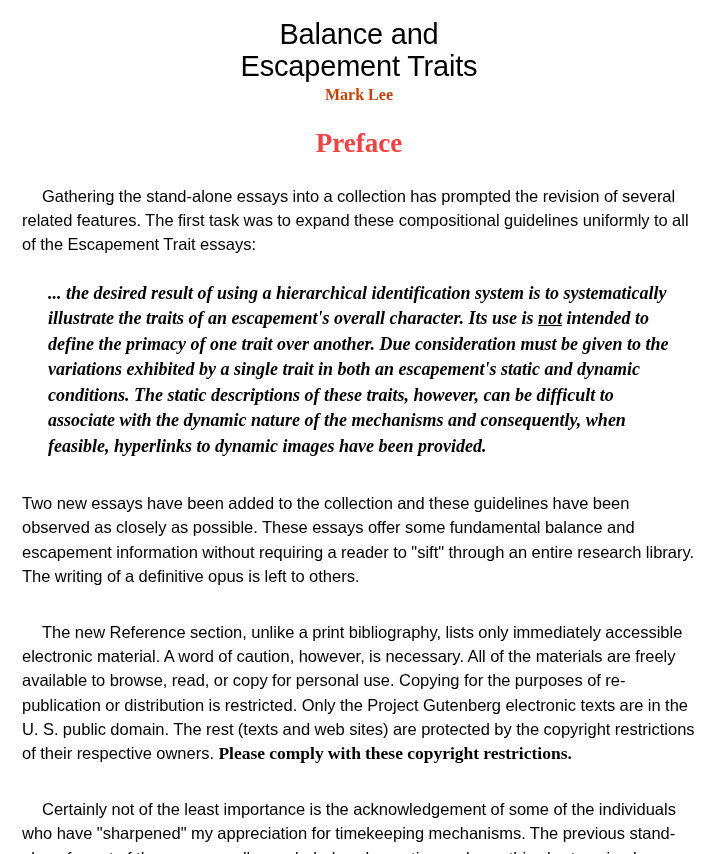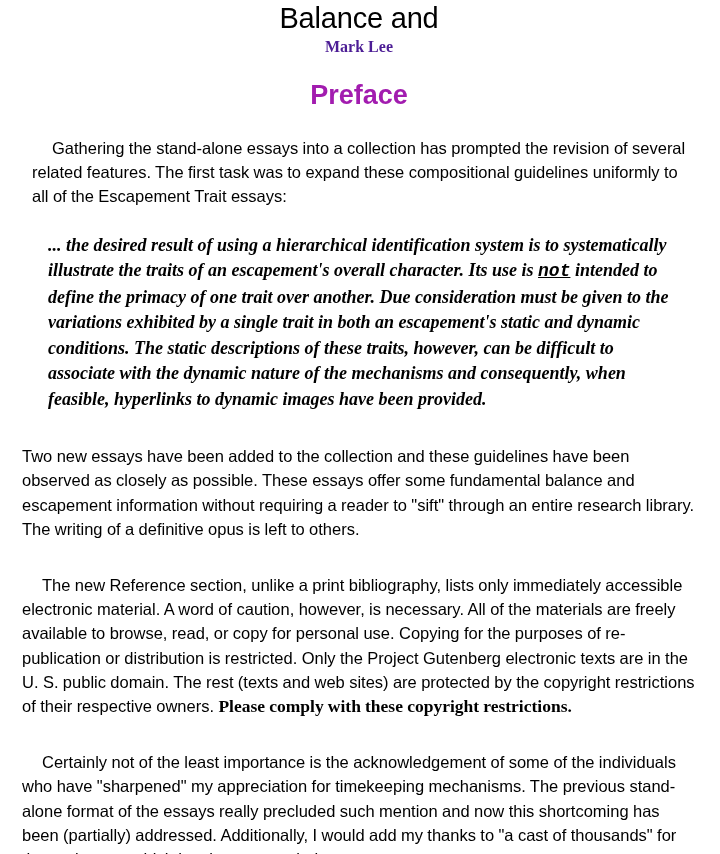"Balance and" .doc-title { padding-top: 2px -> 18px }
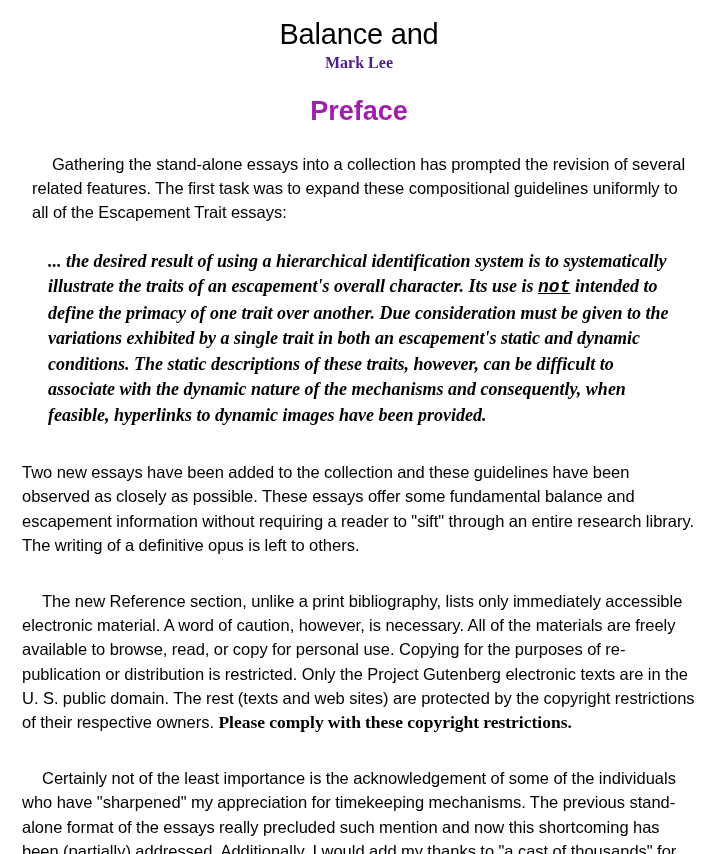"Escapement Traits" span.title-line { html: none -> <span>Escapement Traits</span> }
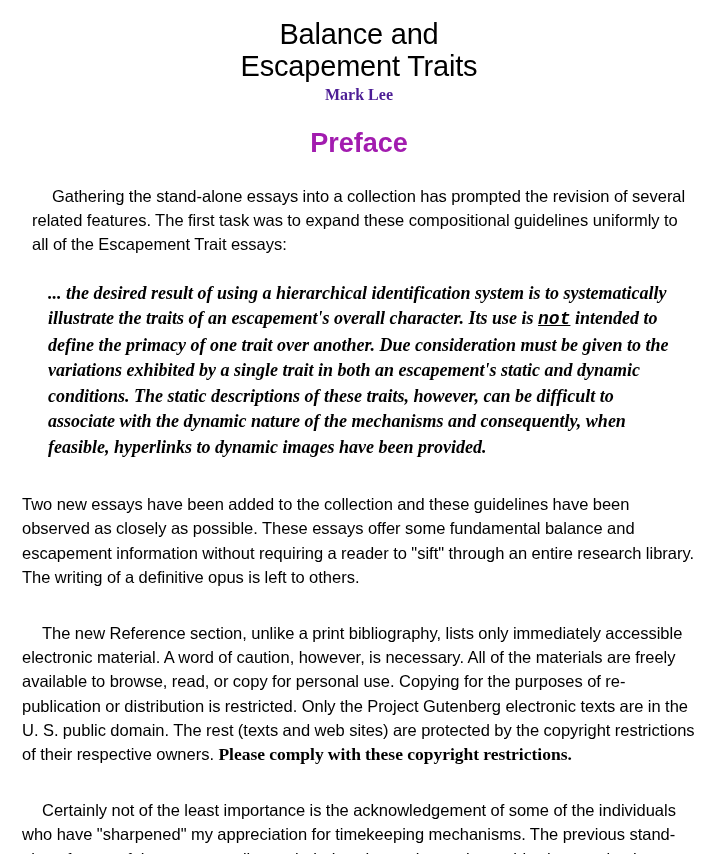"Mark Lee" .doc-author { color: #4c1d95 -> #c2410c }
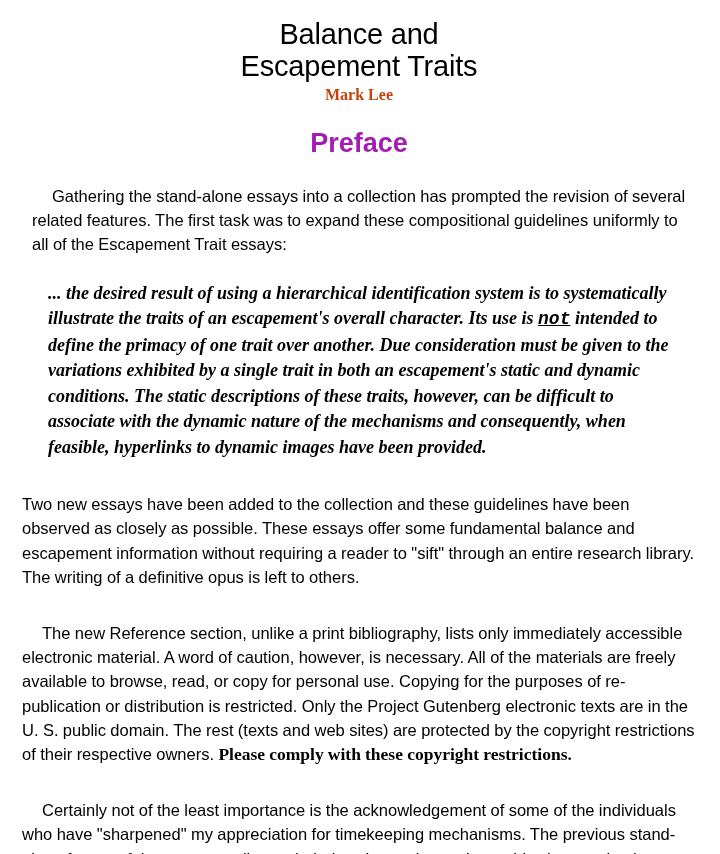"Preface" .section-heading { color: #a21caf -> #ef4444; font-family: Liberation Sans, sans-serif -> Liberation Serif, serif }
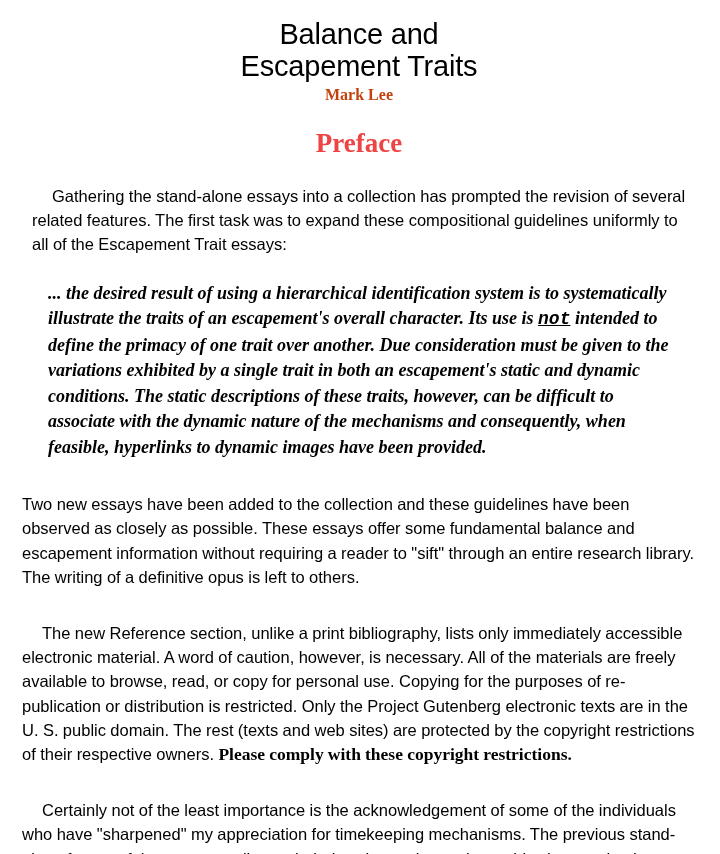"Gathering the stand-alone essays into" .body-text.first-para { margin-left: 10px -> none }
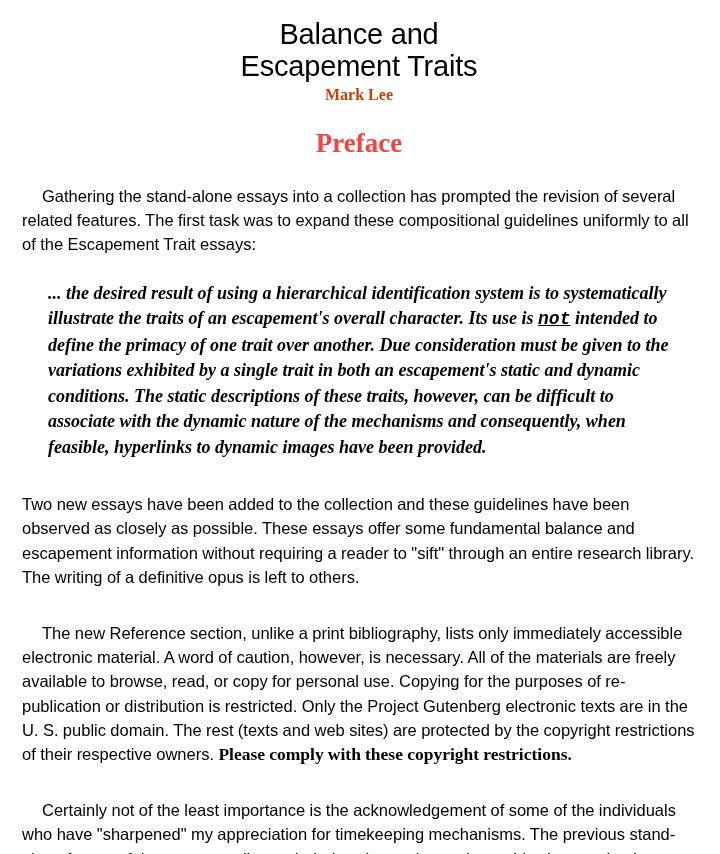"not" .blockquote .underline { font-family: Liberation Mono, monospace -> none }
